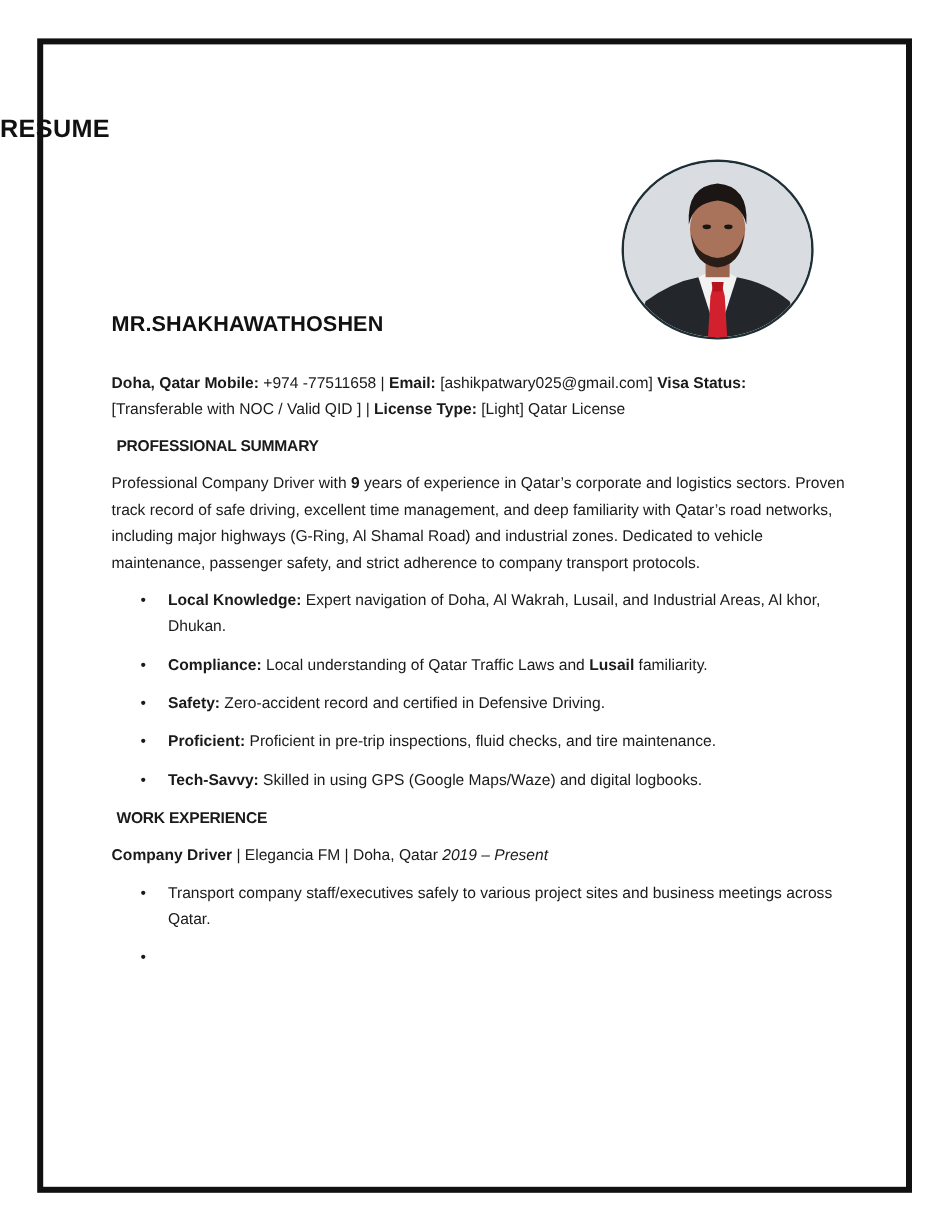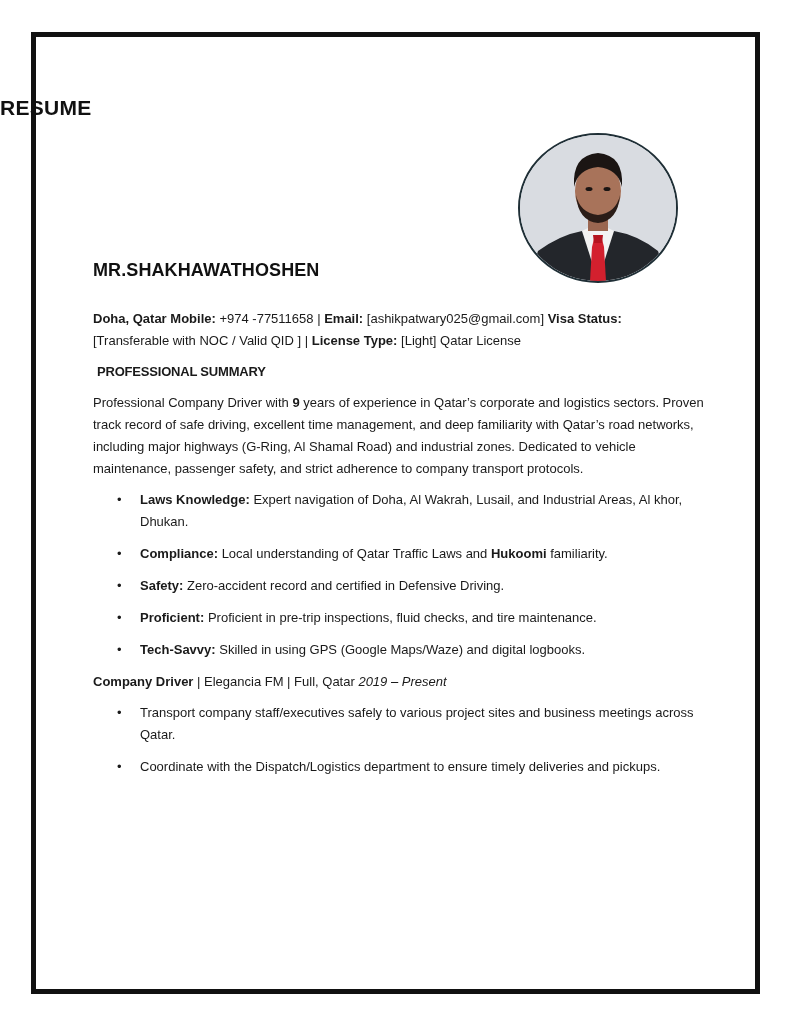"Laws Knowledge:" span.b { text: Laws -> Local }
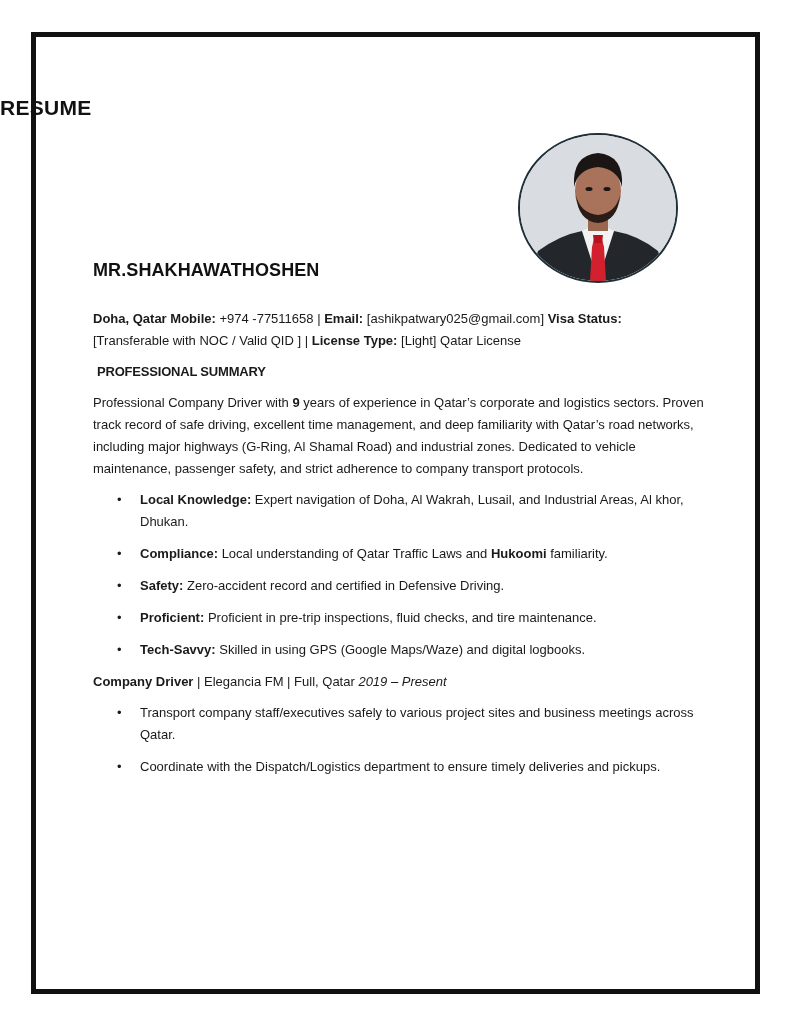"Hukoomi" span.b { text: Hukoomi -> Lusail }
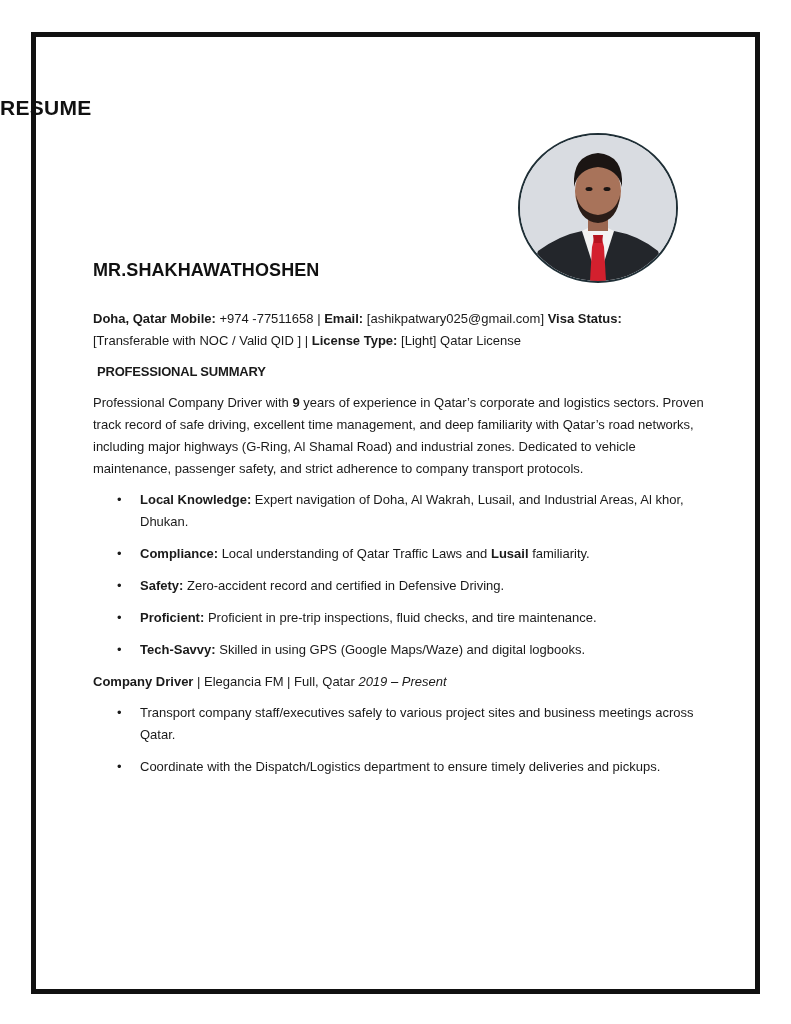"WORK EXPERIENCE" div.section-heading { html: none -> <div>WORK EXPERIENCE</div> }
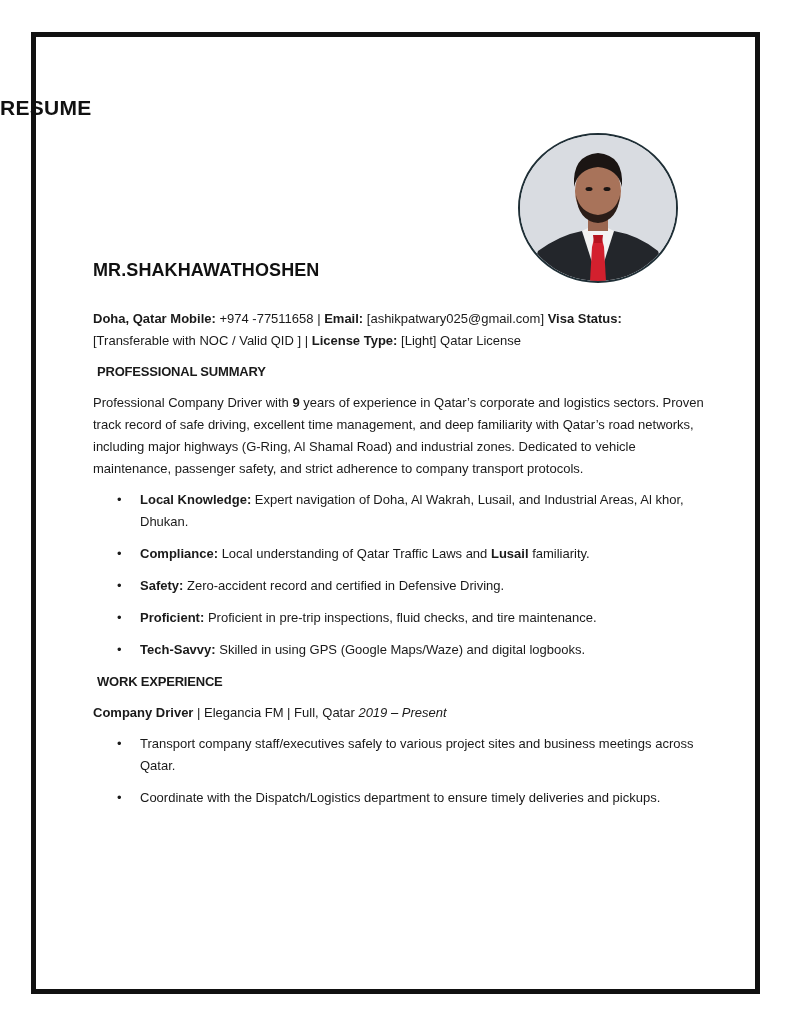"| Elegancia FM | Full," span { text: Full -> Doha }
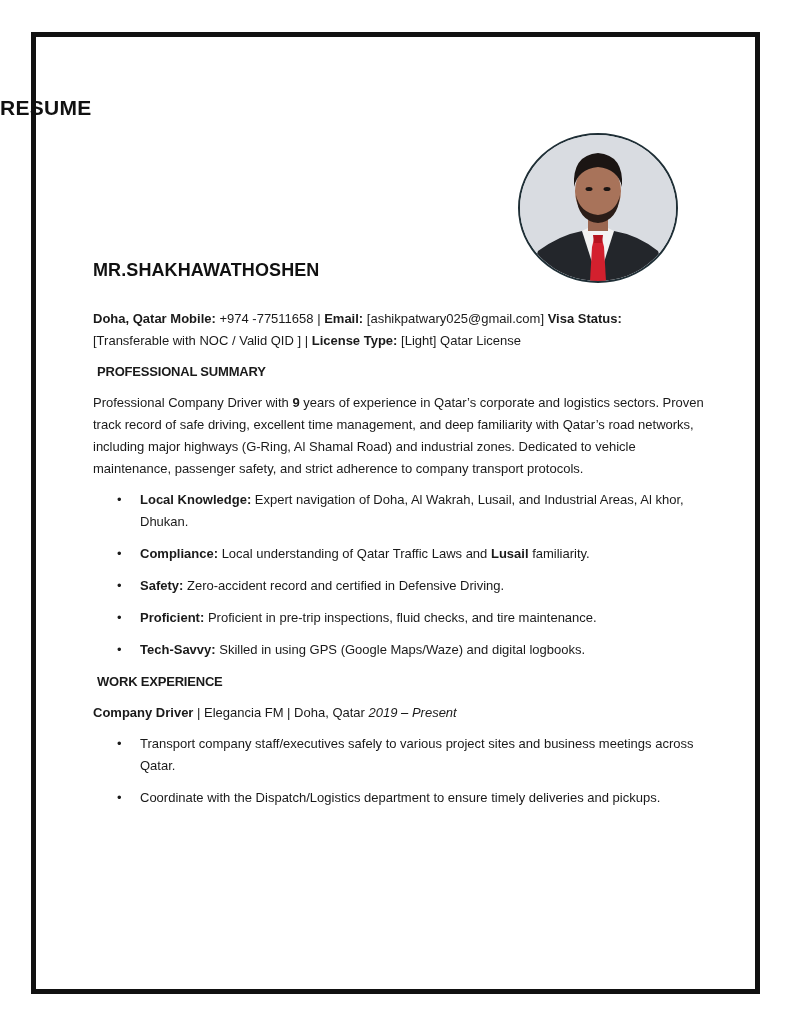"Coordinate with the Dispatch/Logistics" span { html: <span>Coordinate with the Dispatch/Logistics department to ensure timely deliveries and pickups.</span> -> none }
